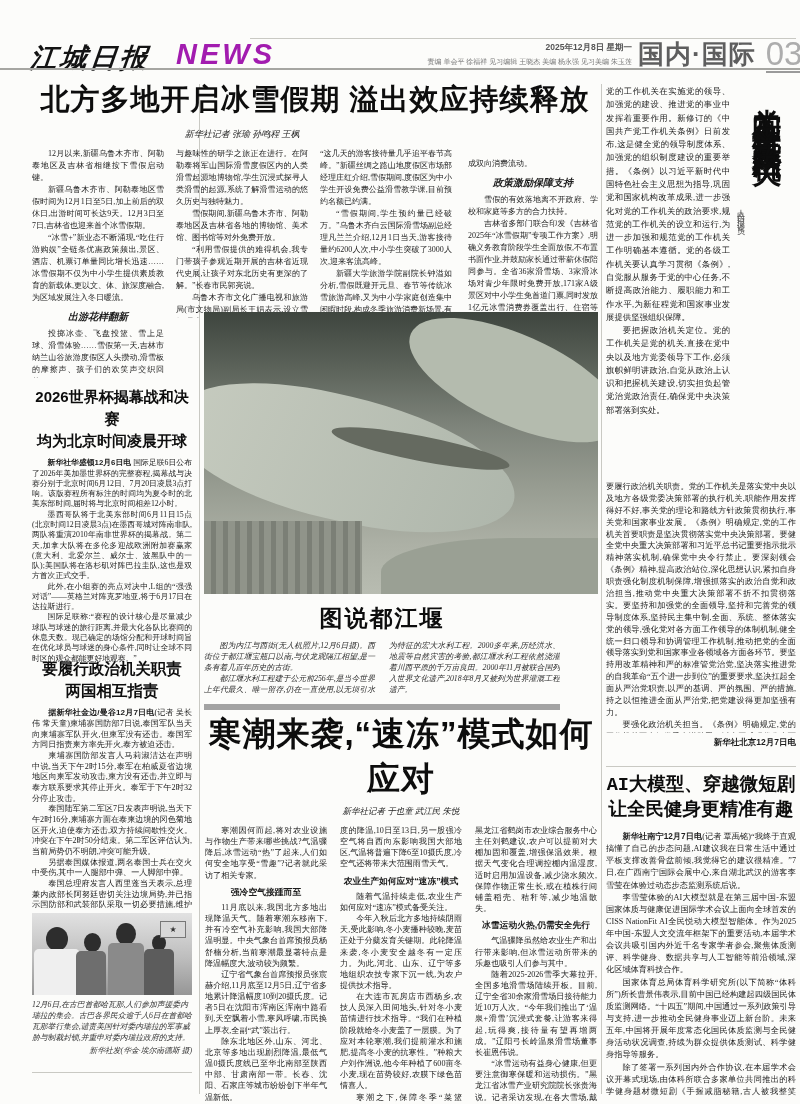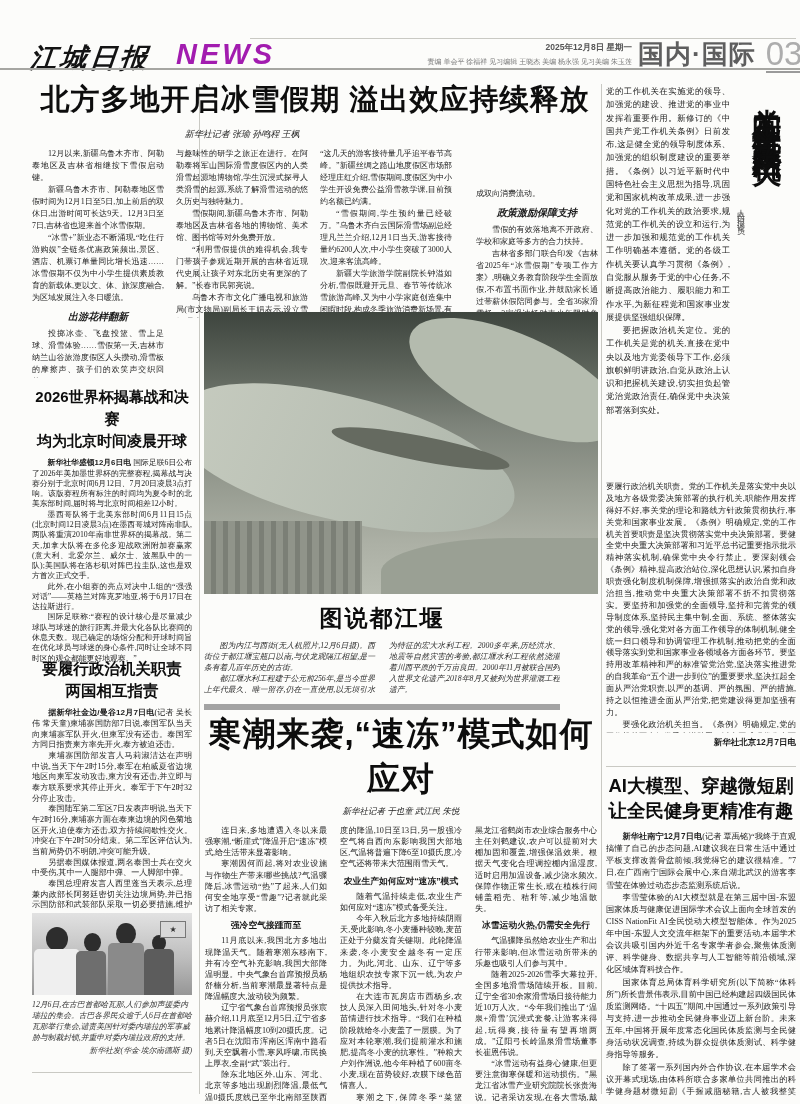"新华社记者 张瑜 孙鸣程 王枫" .lead-row { align-items: flex-end -> center; gap: 24px -> 16px }
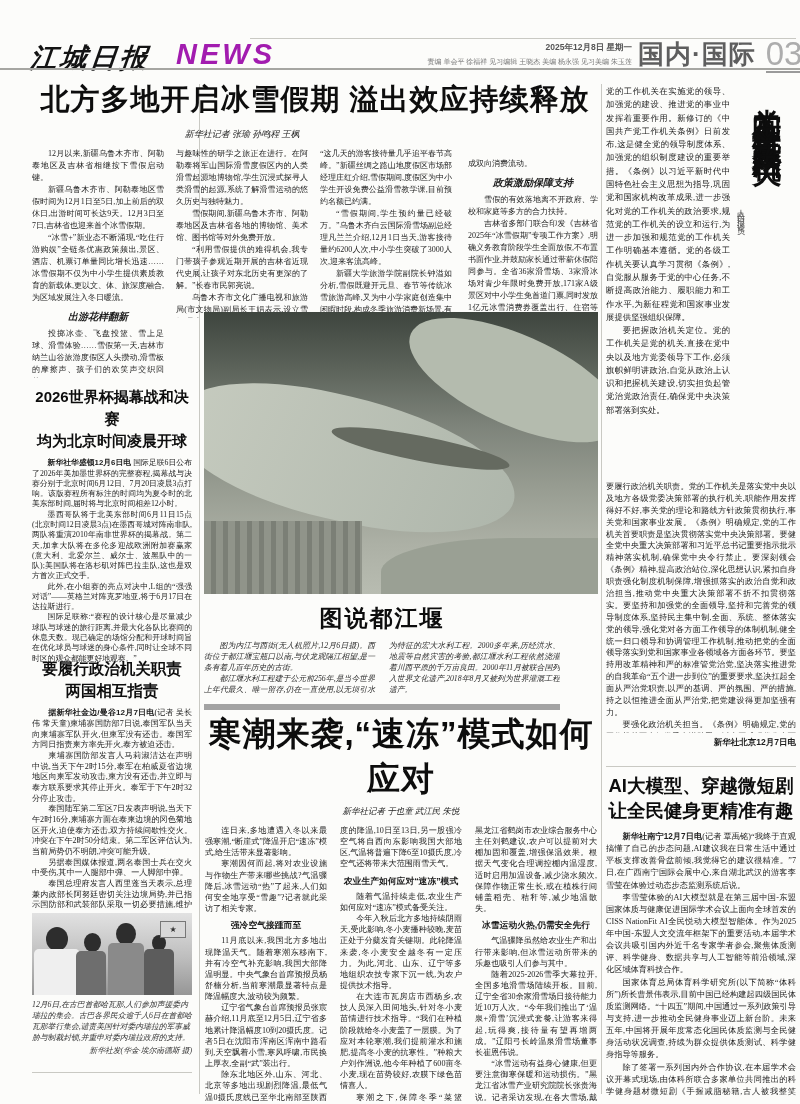"AI大模型、穿越微短剧" .ai-headline { font-family: Liberation Sans, sans-serif -> Liberation Mono, monospace }
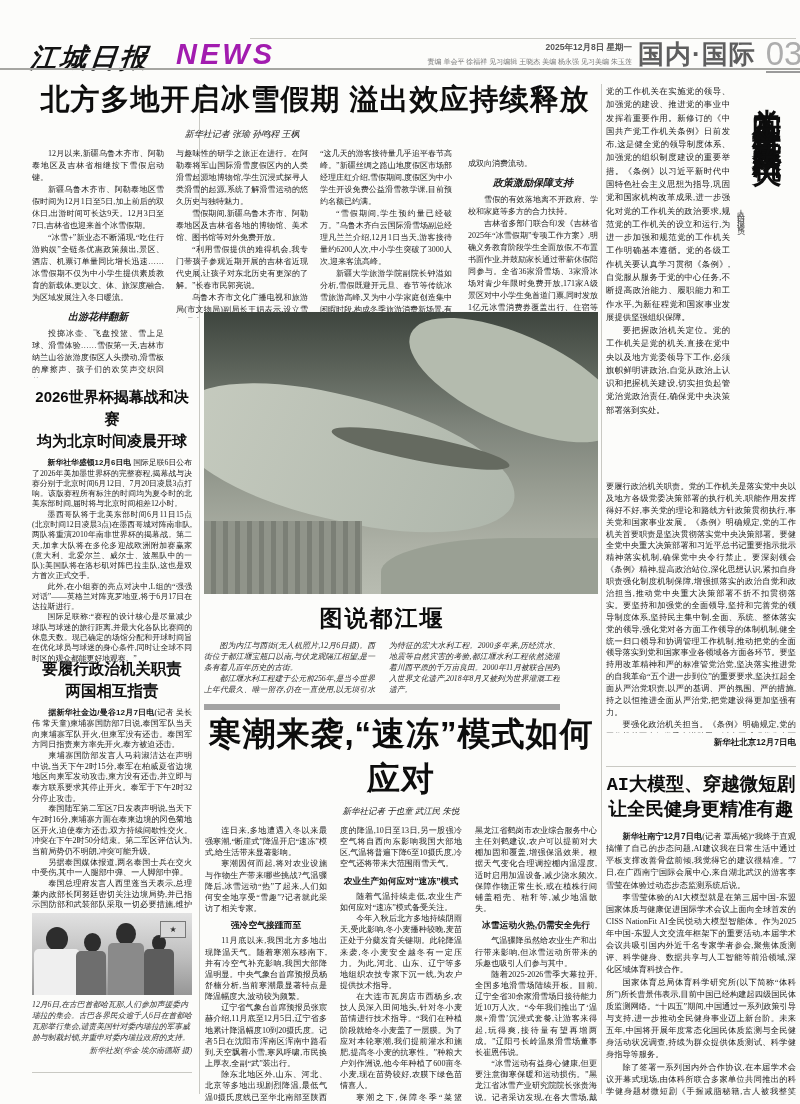"连日来,多地遭遇入冬以来最强寒潮,“断崖式”降温开启“速冻”模式,给生活带来显著" div.it { html: <div>连日来,多地遭遇入冬以来最强寒潮,“断崖式”降温开启“速冻”模式,给生活带来显著影响。</div> -> none }
